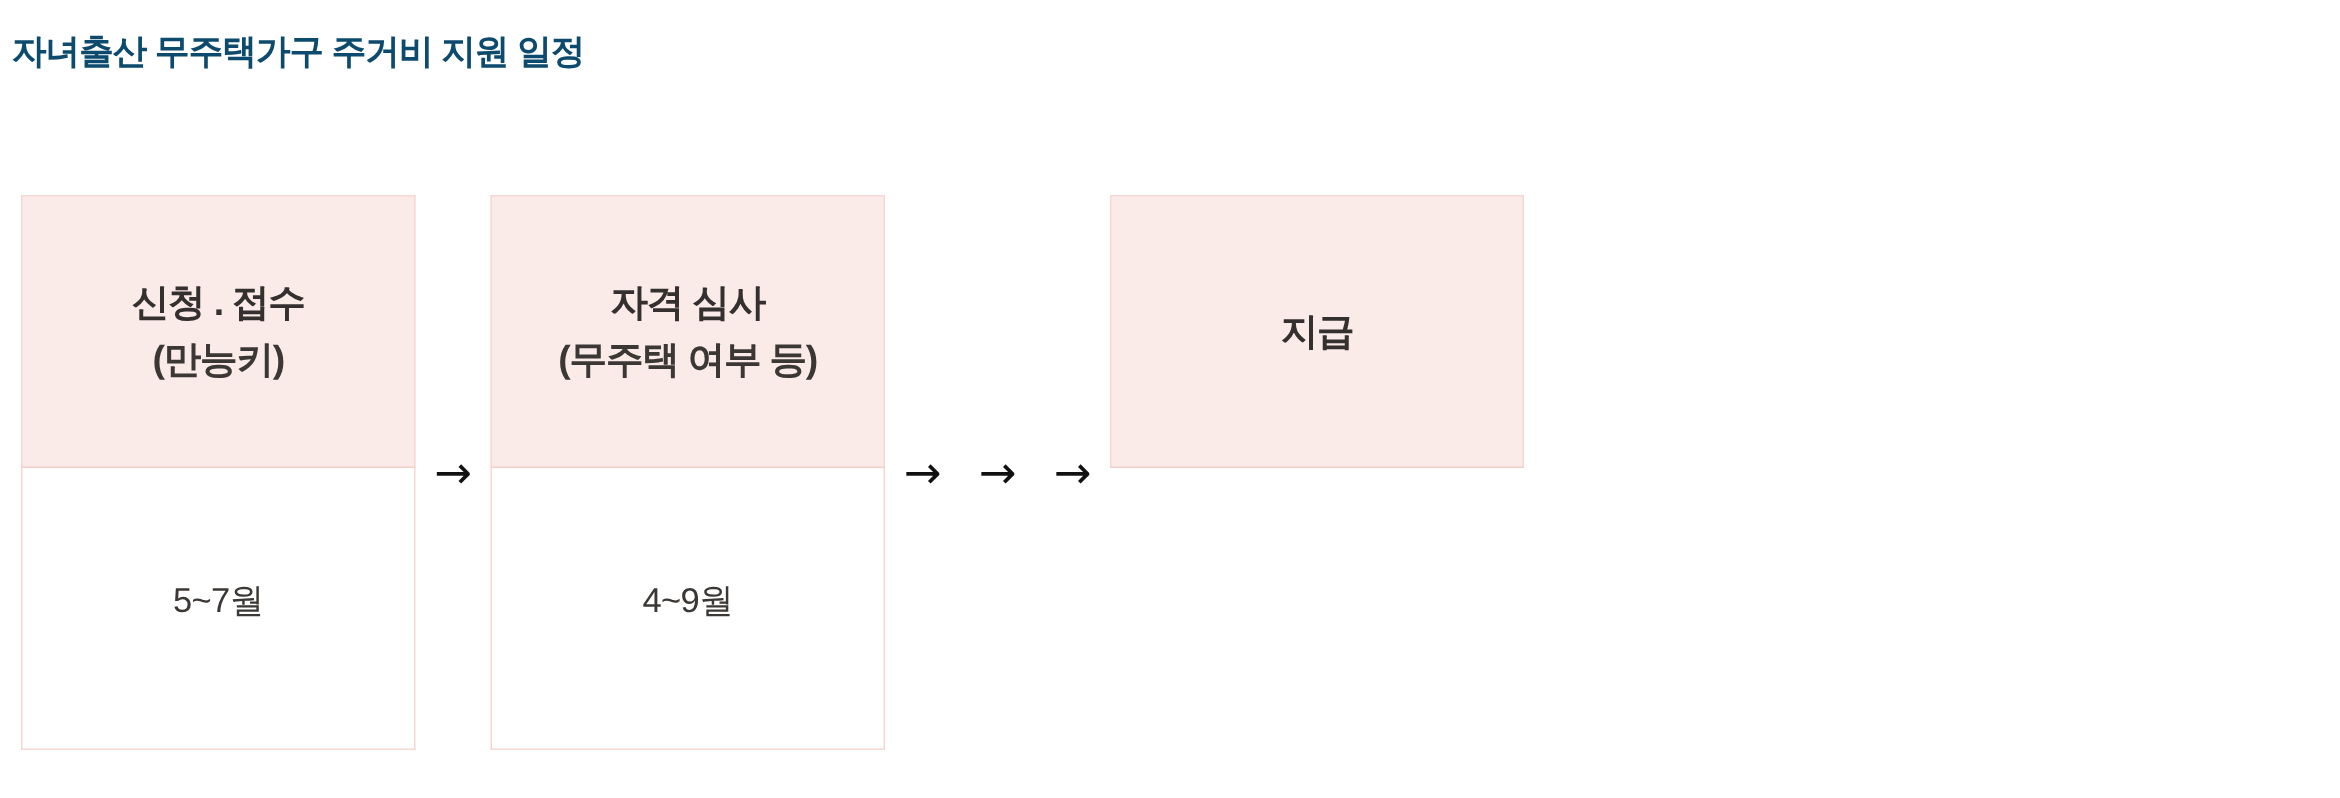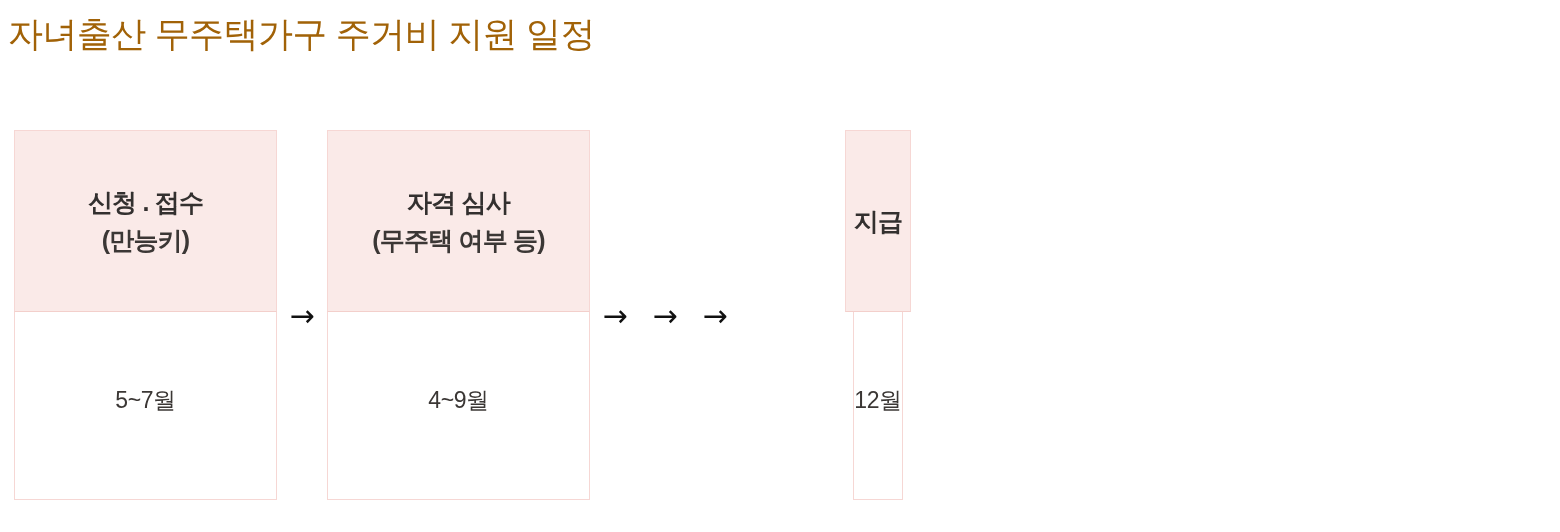"자녀출산 무주택가구 주거비 지원 일정" #page-title { color: #a16207 -> #0c4a6e; font-size: 35px -> 23px; font-weight: 400 -> 700 }
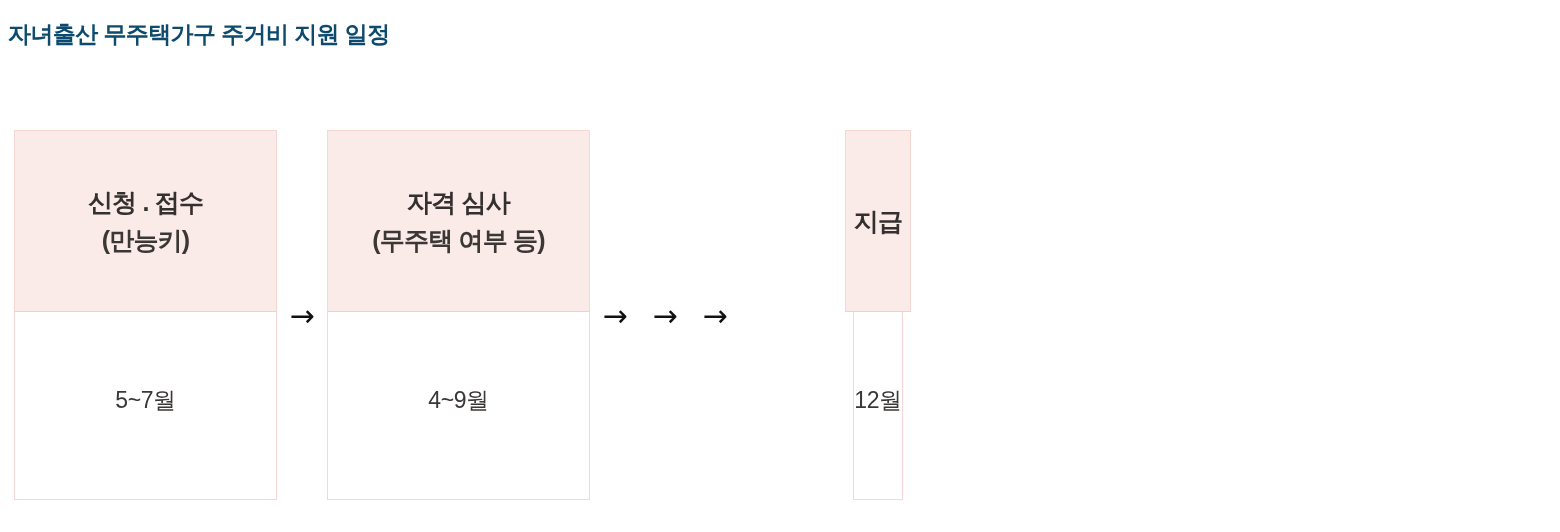"지급" div.stage-card { align-items: center -> none }
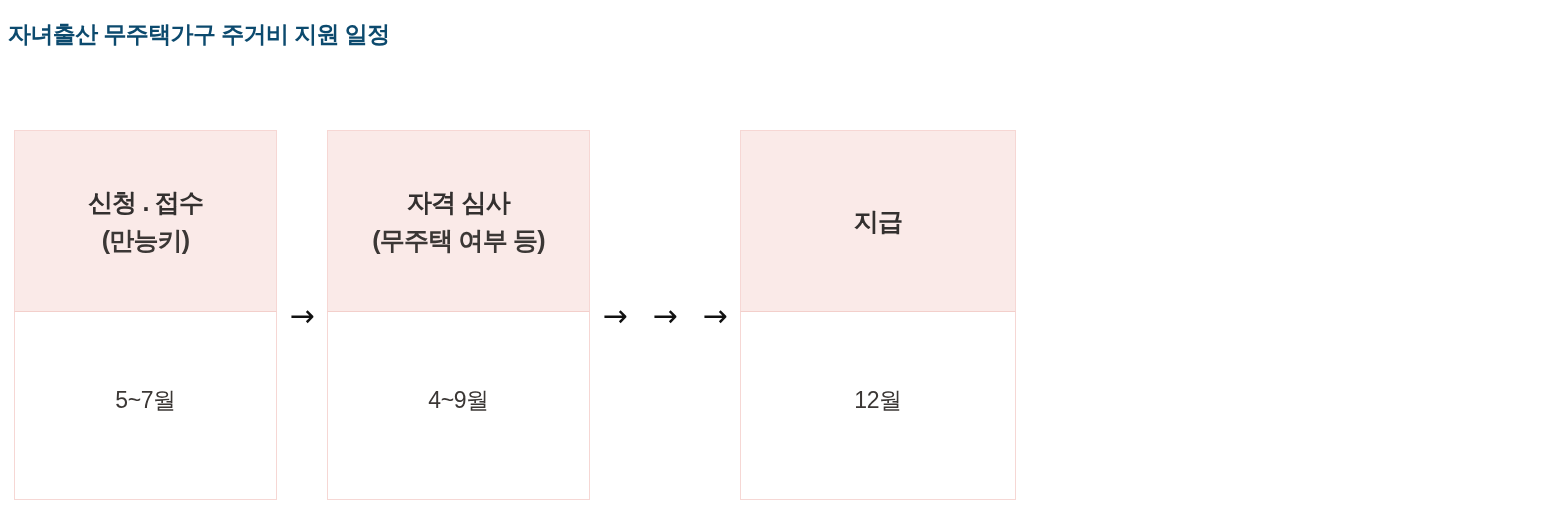"12월" div.stage-body { html: <div> <div>12월</div> </div> -> none }
